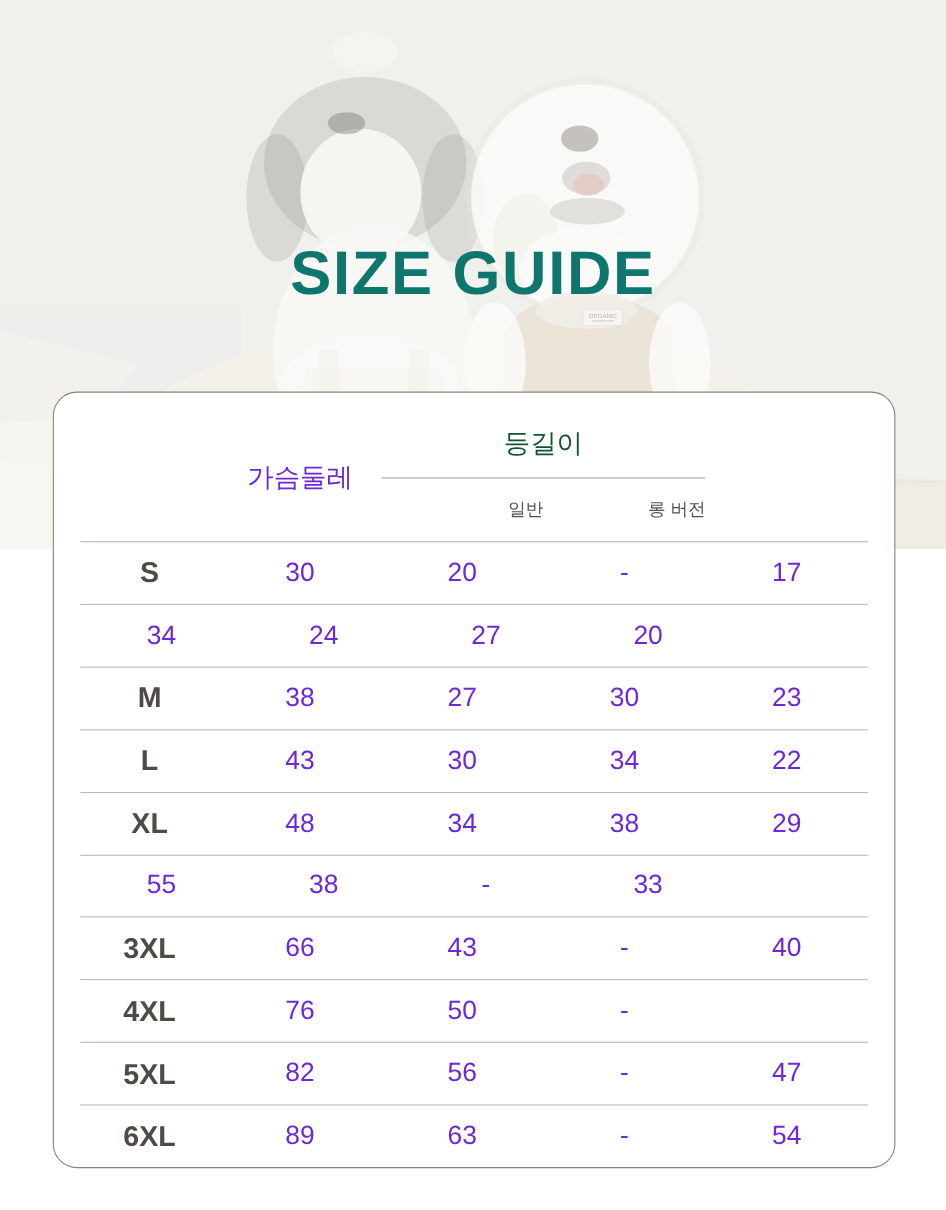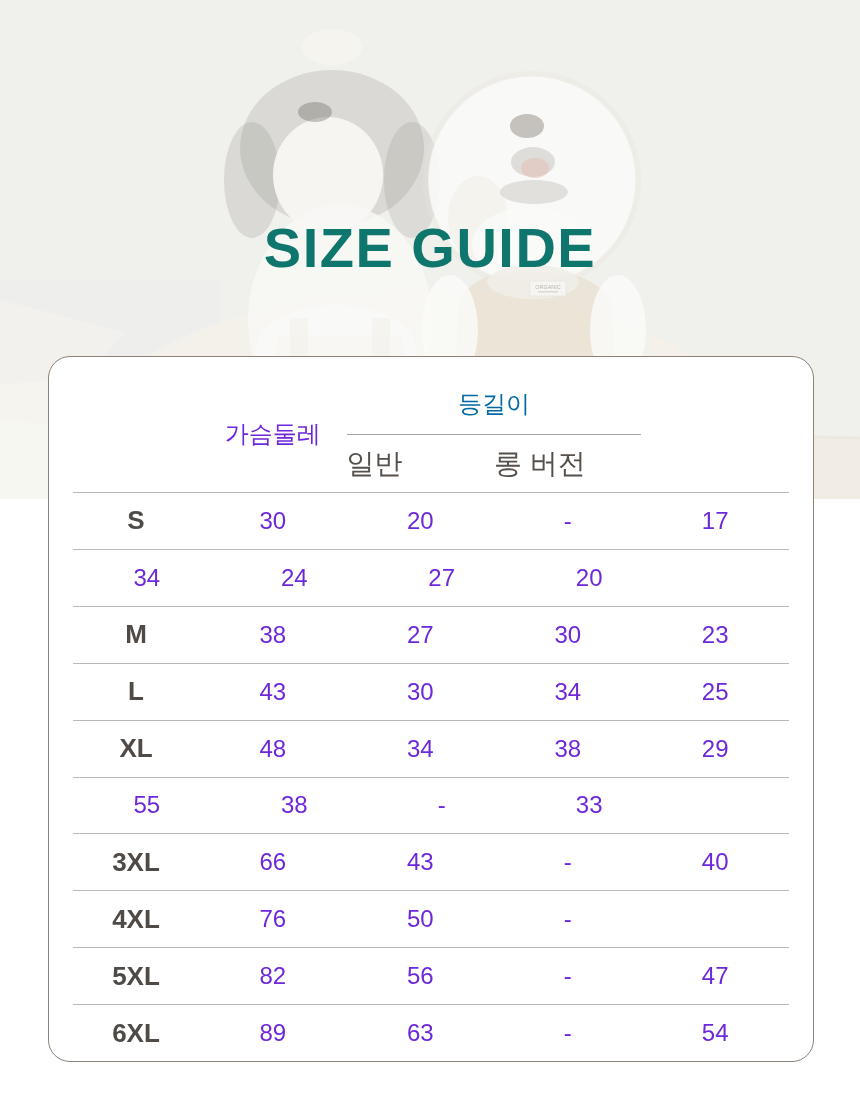"등길이" .merged-top { color: #0369a1 -> #14532d }
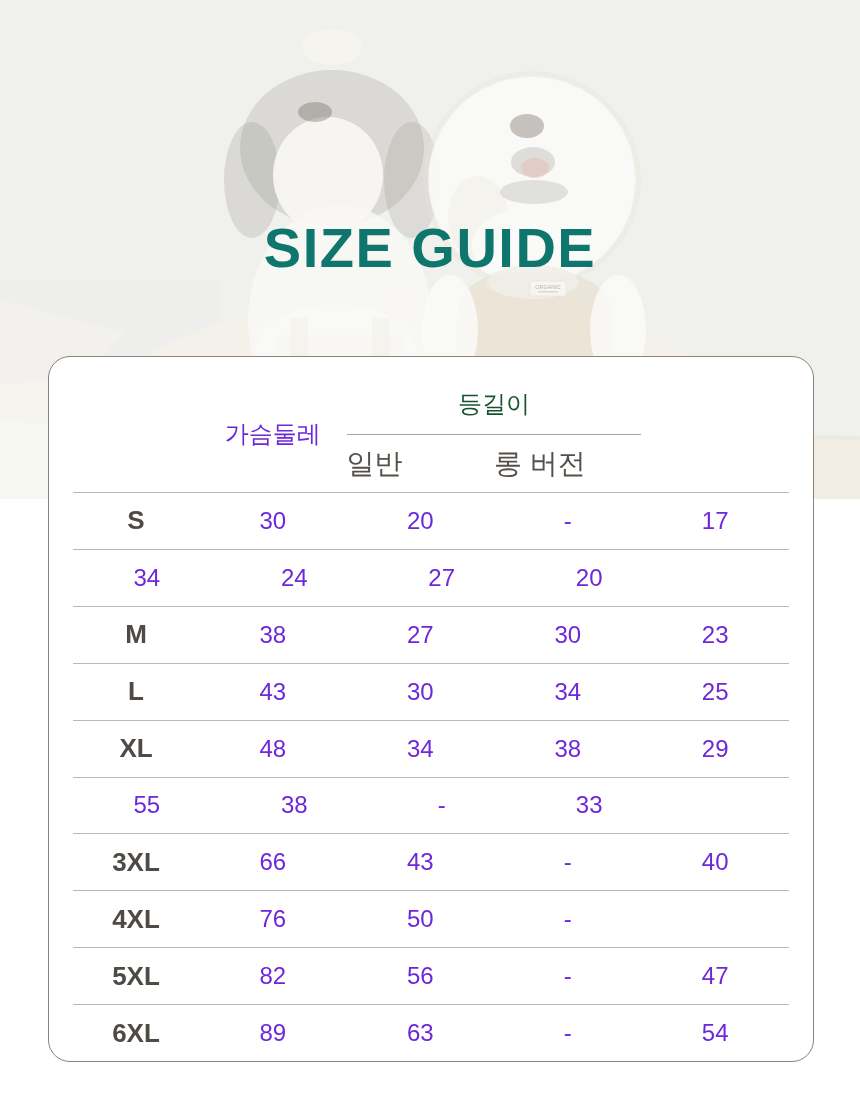"일반" .merged-sub .sub { font-size: 28px -> 16px; text-align: left -> right }
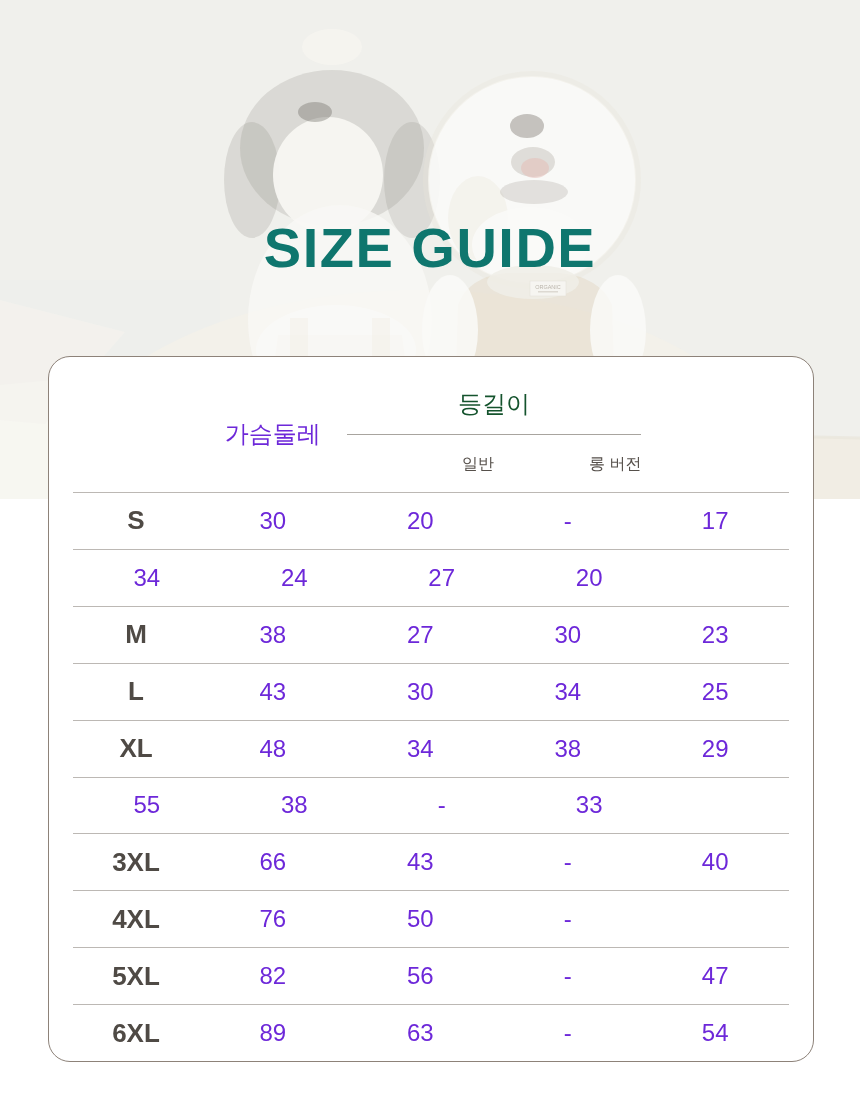"25" div.cell { text: 25 -> 22 }
